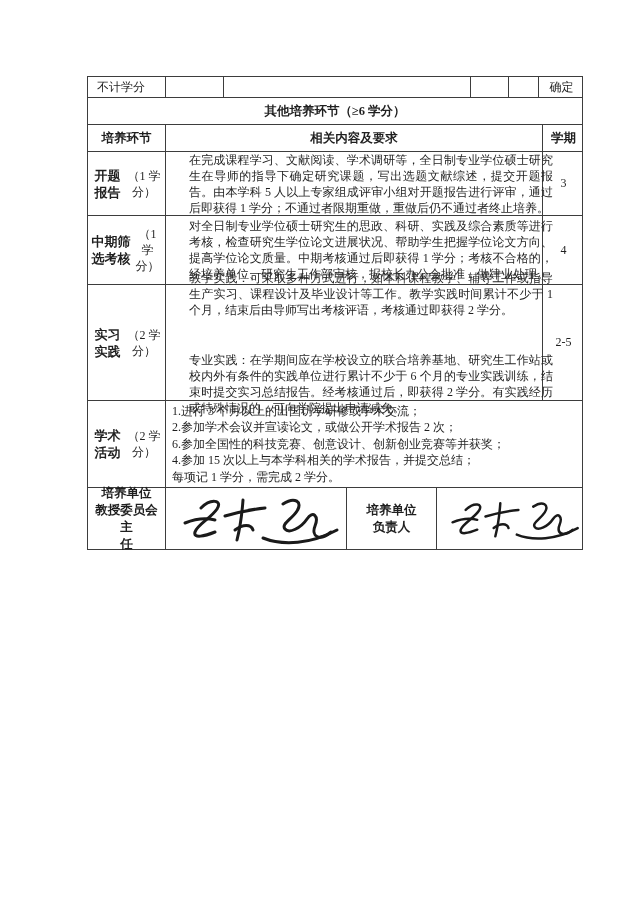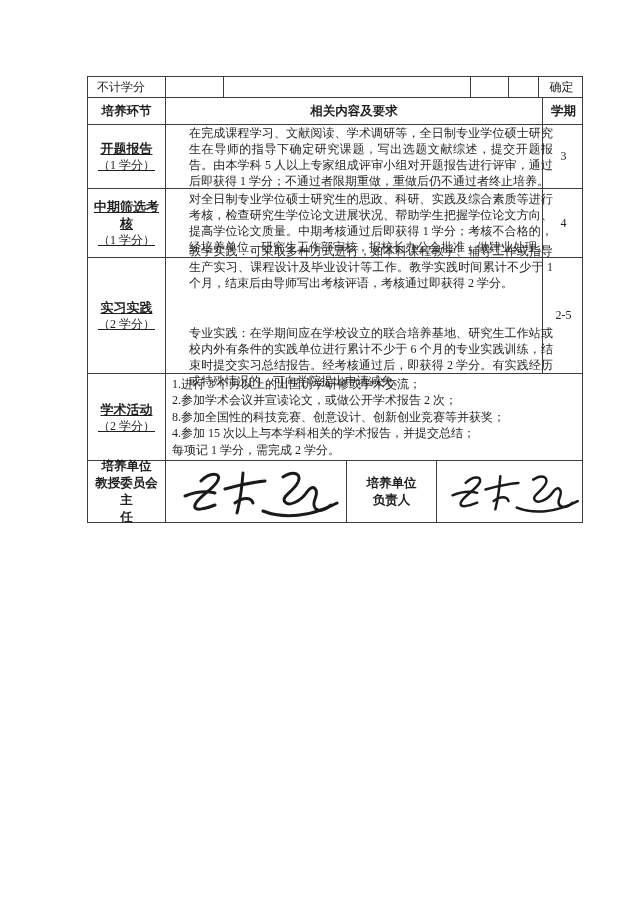"其他培养环节" div.row { html: none -> <div> <div> <span>其他培养环节</span> <span>（≥6 学分）</span> </div> </div> }
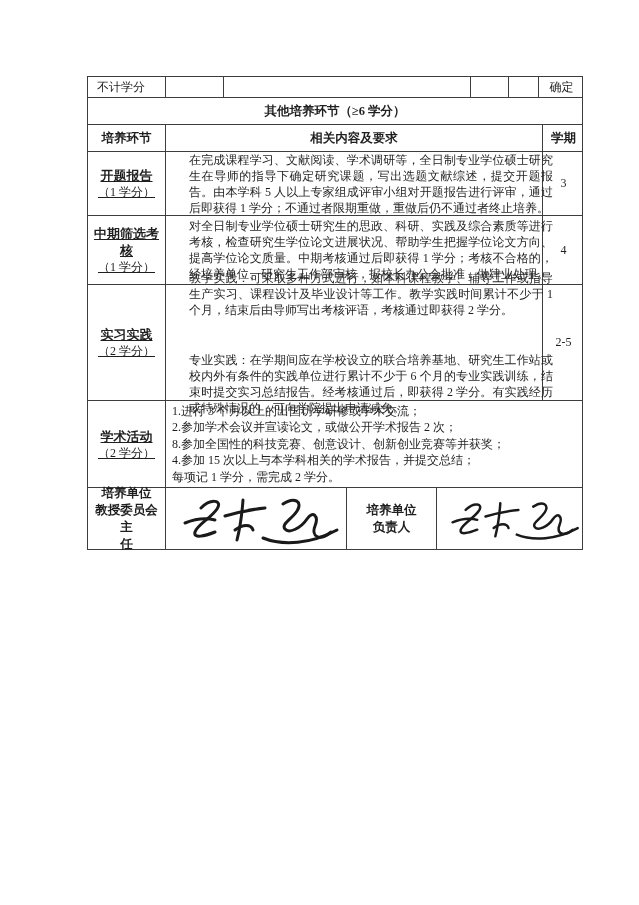"开题报告" .stage { flex-direction: column -> row; text-decoration: underline -> none }
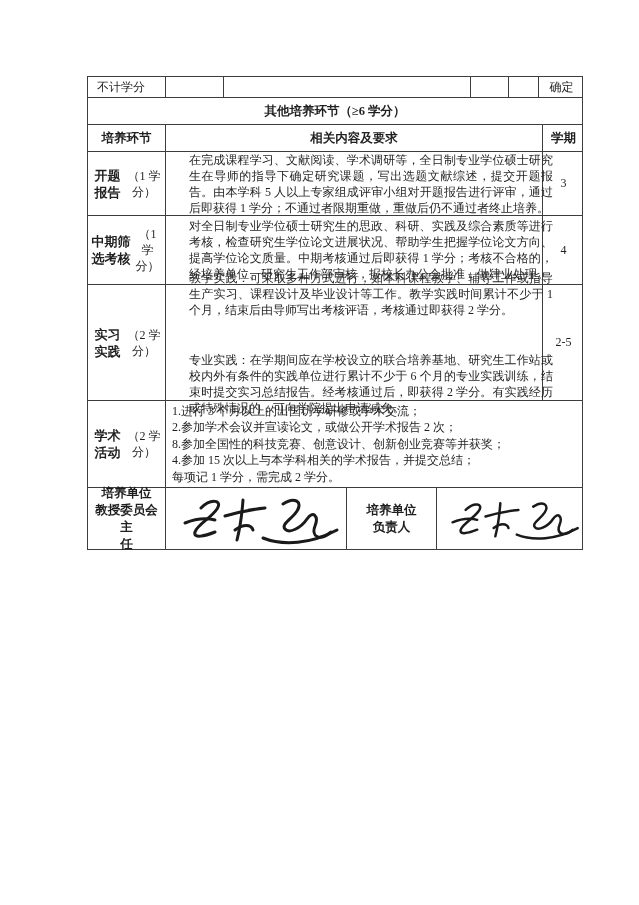"8.参加全国性的科技竞赛、创意设计、创新创业竞赛等并获奖；" p.item { text: 8 -> 6 }
